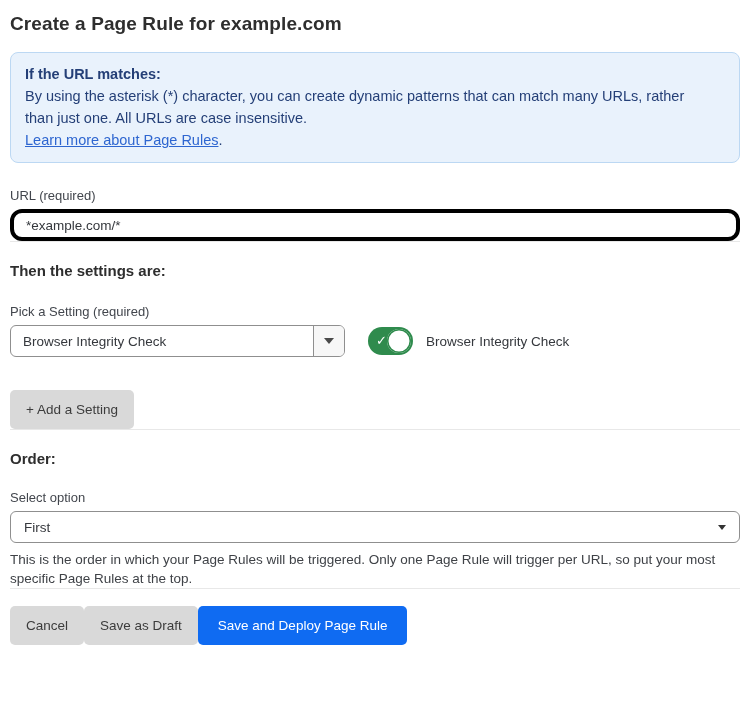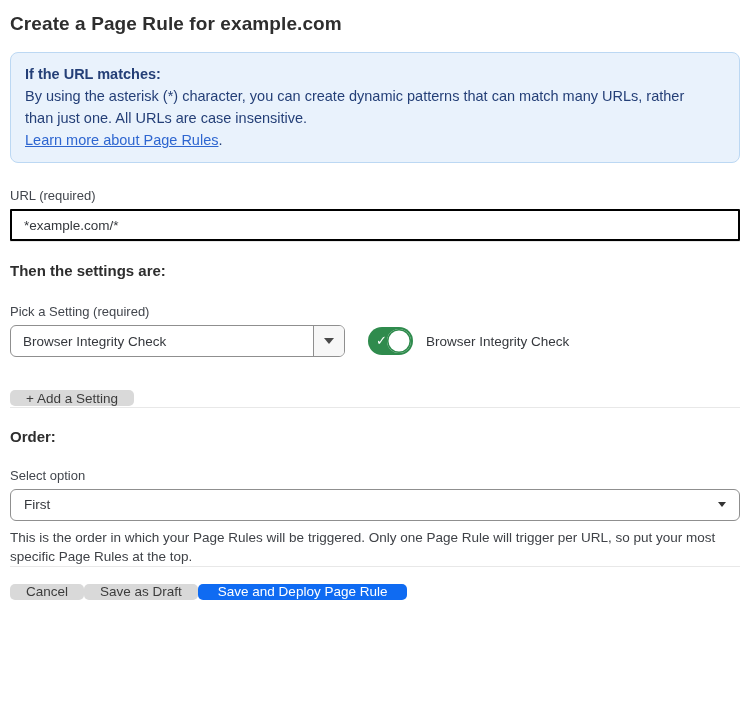"*example.com/*" .text-input { border: 2px solid #000000 -> 4px solid #000000; border-radius: 1px -> 12px }
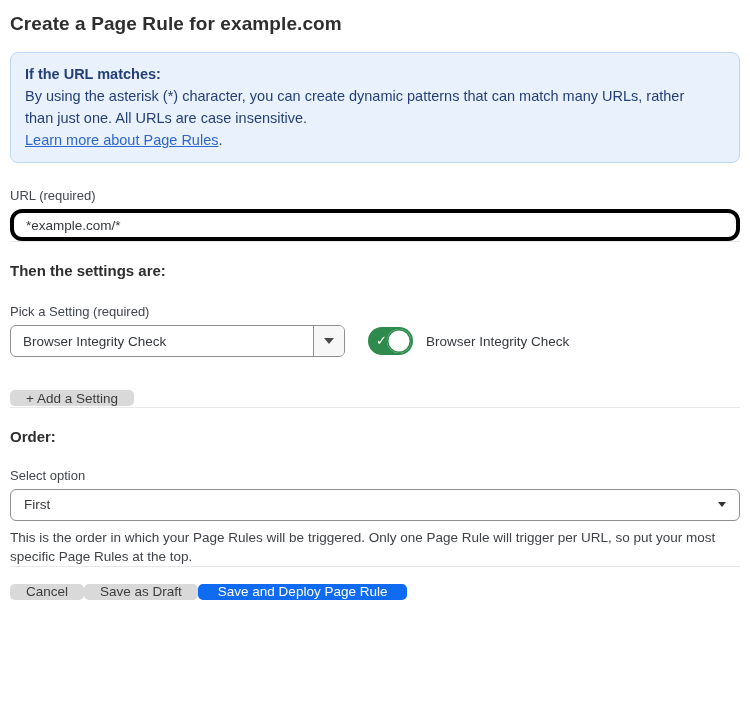"+ Add a Setting" .btn { height: 16px -> 39px }
